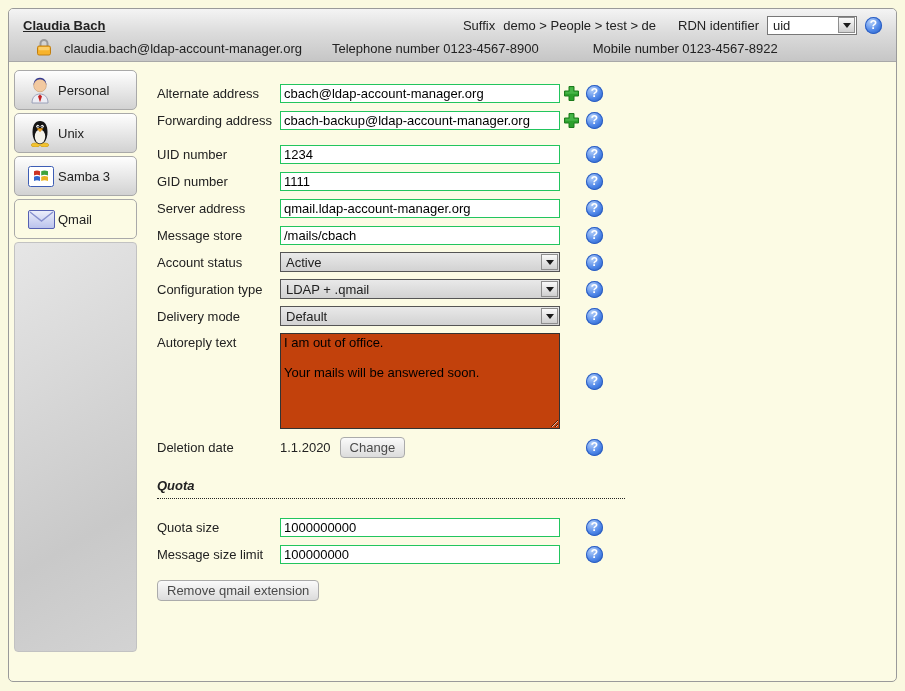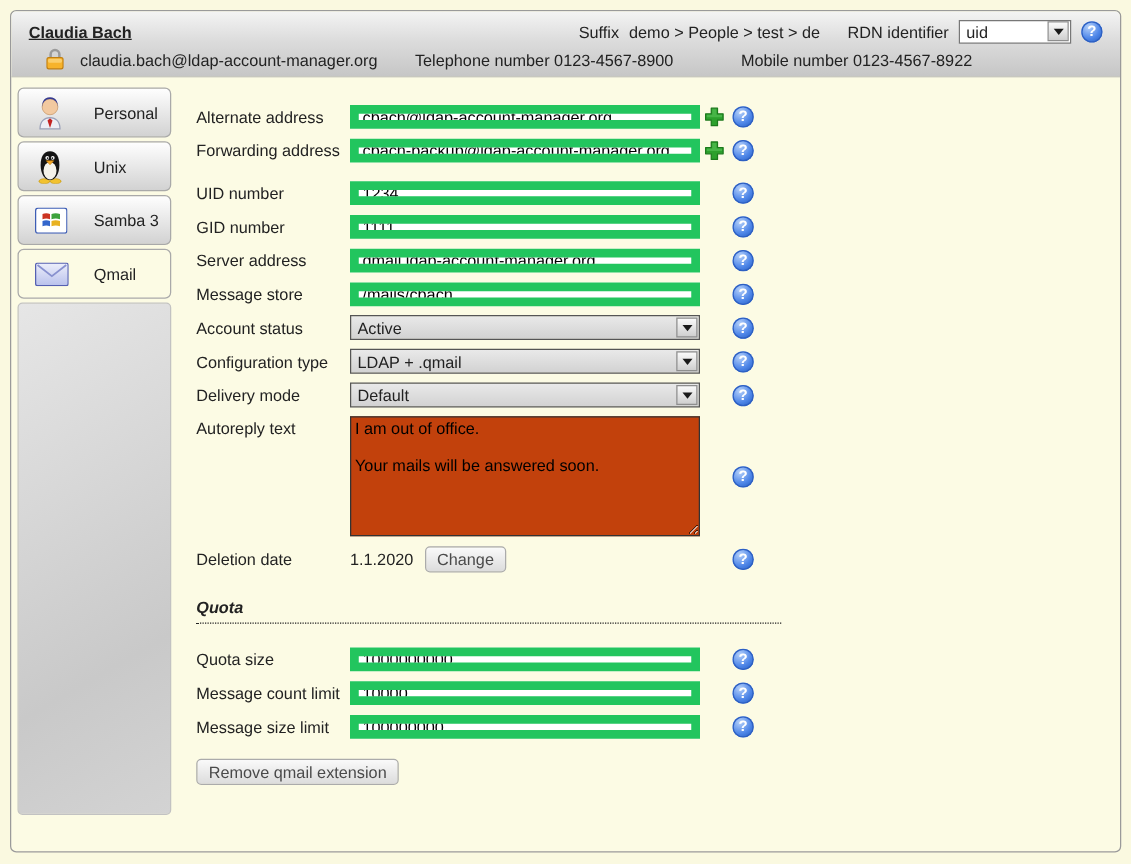"Personal" .tab { gap: 17px -> none }
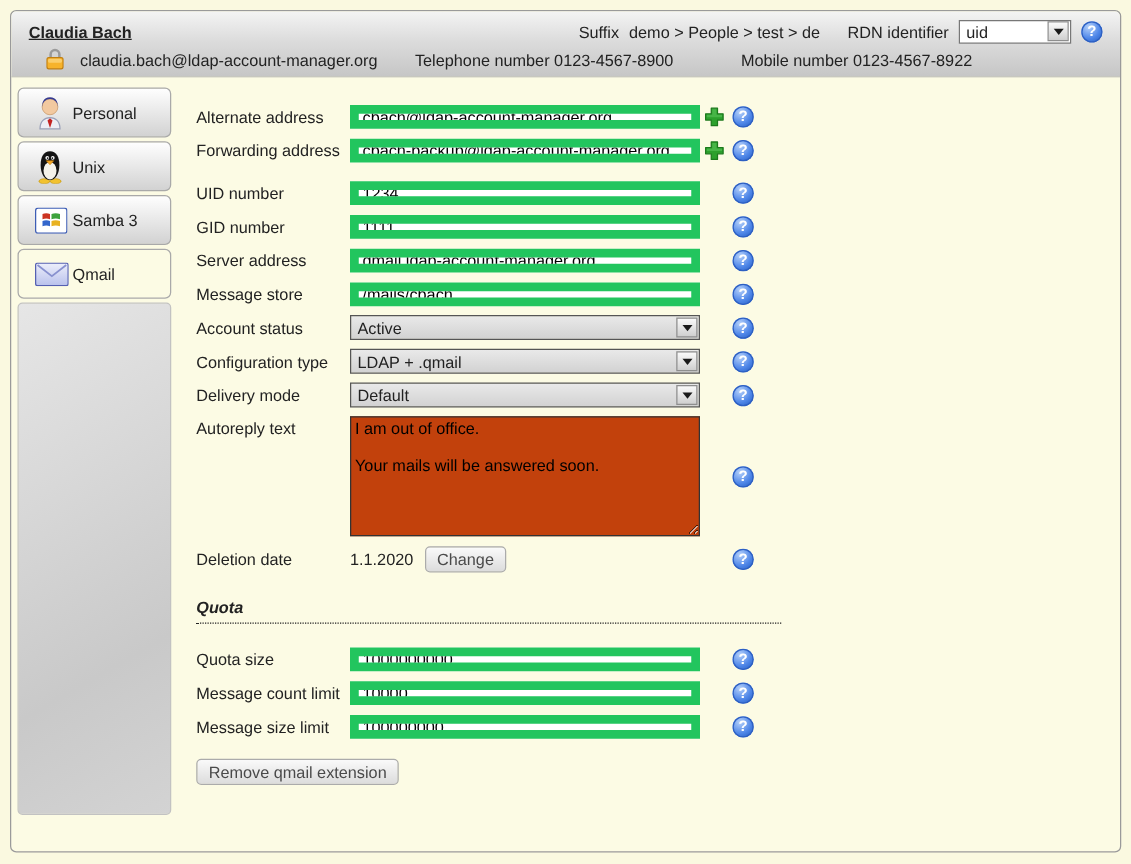"cbach@ldap-account-manager.org" input.text-input { border: 7px solid #22c55e -> 1px solid #22c55e }
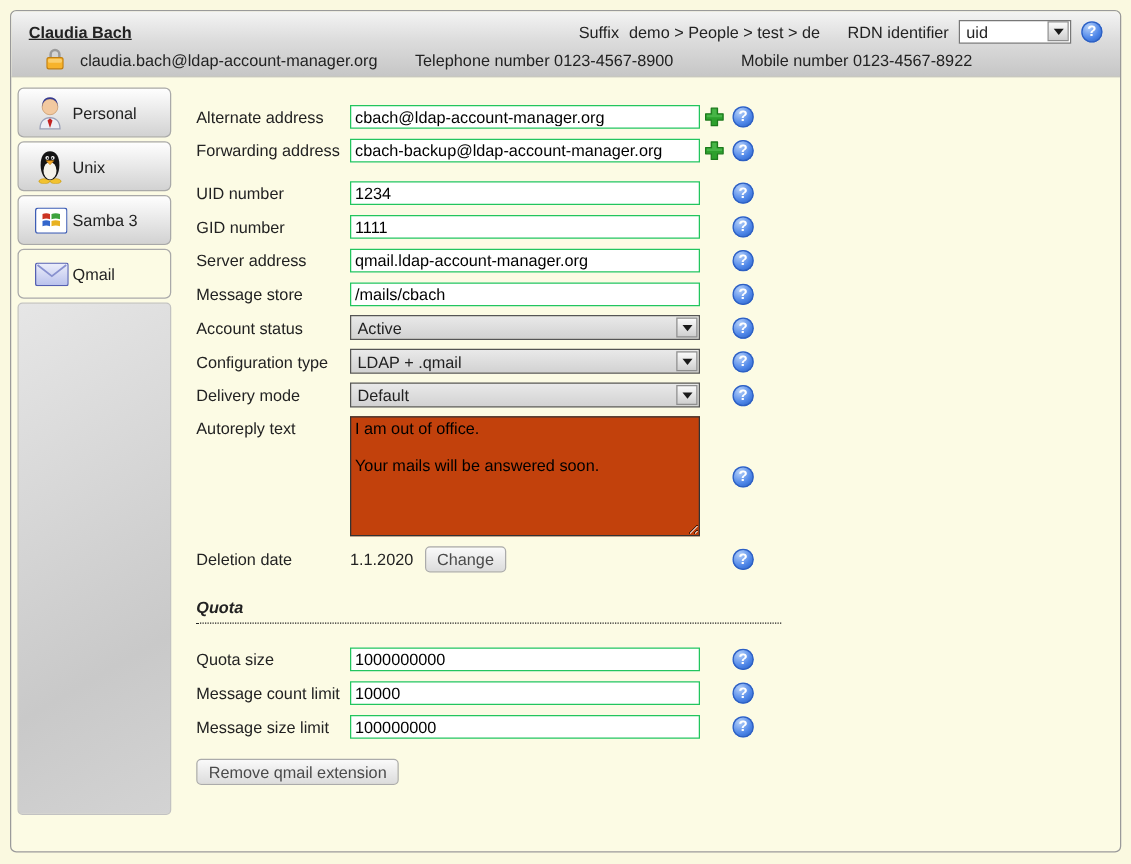"Message count limit" div.row { html: <div> <span>Message count limit</span> <span> <input> </span> <span></span> <span></span> </div> -> none }
